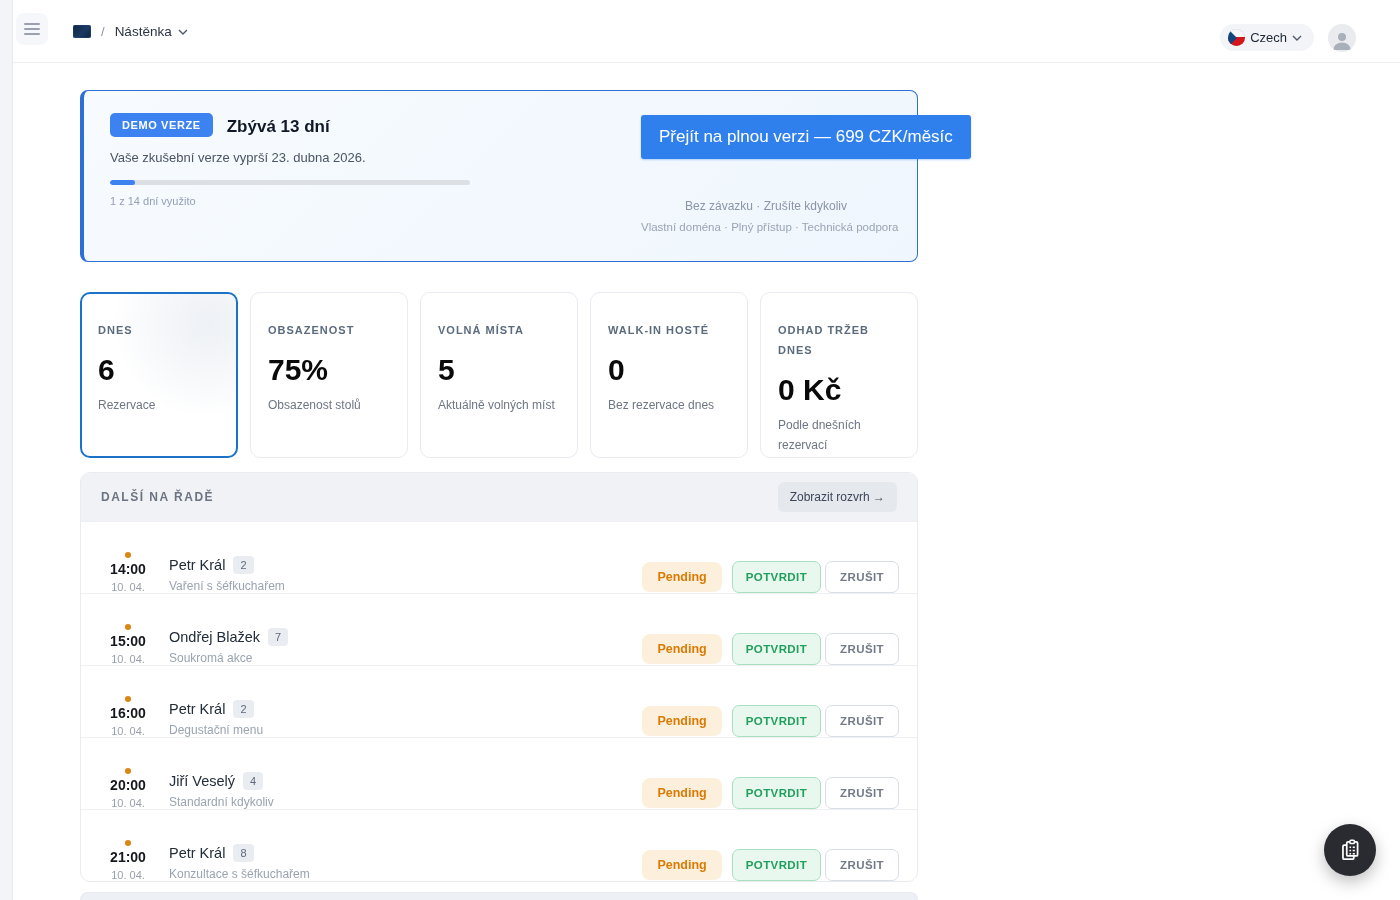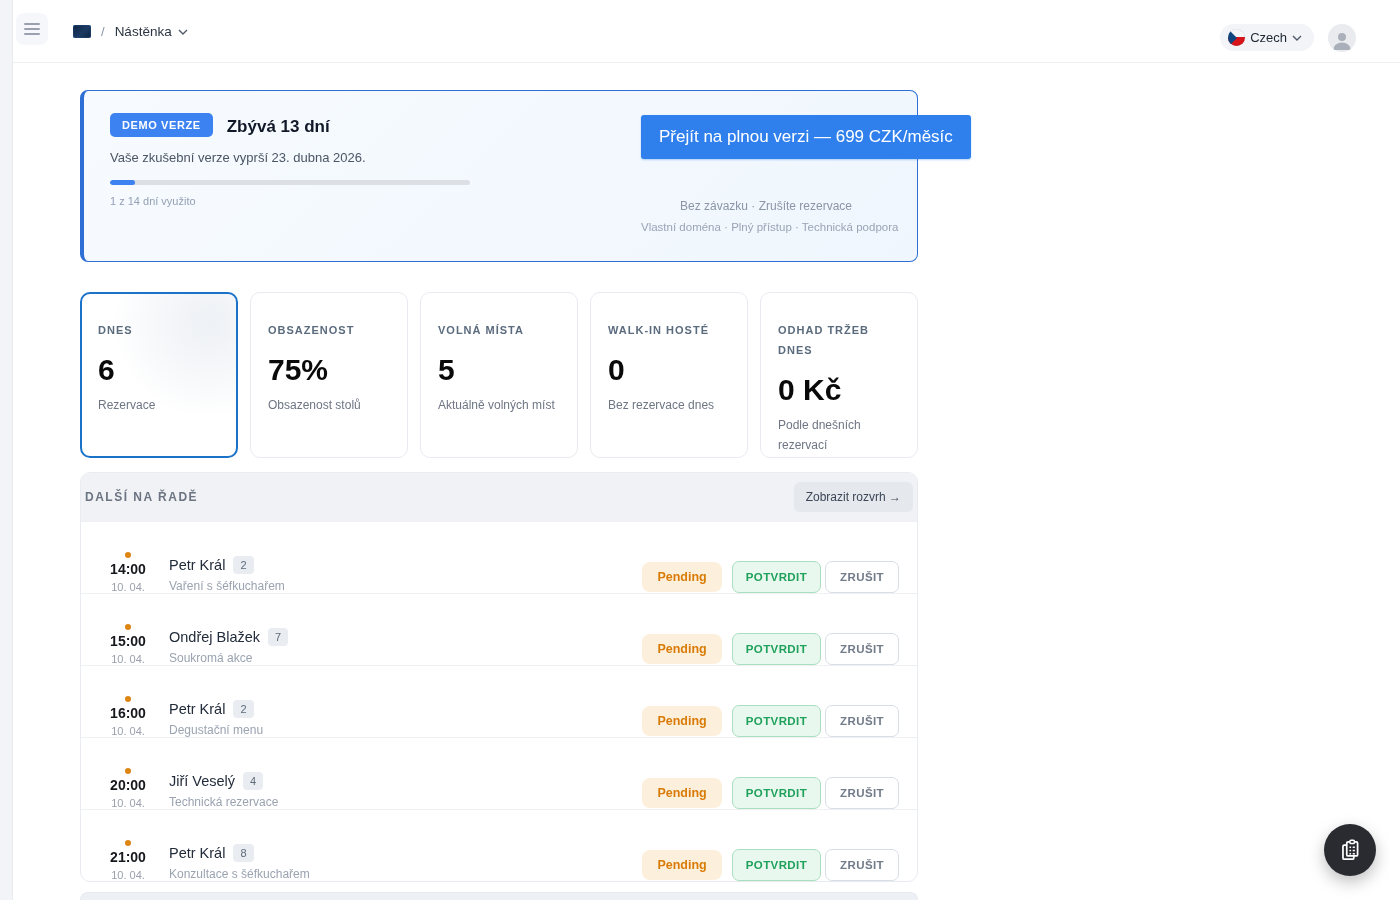"Bez závazku · Zrušíte rezervace" div.cta-note1 { text: rezervace -> kdykoliv }
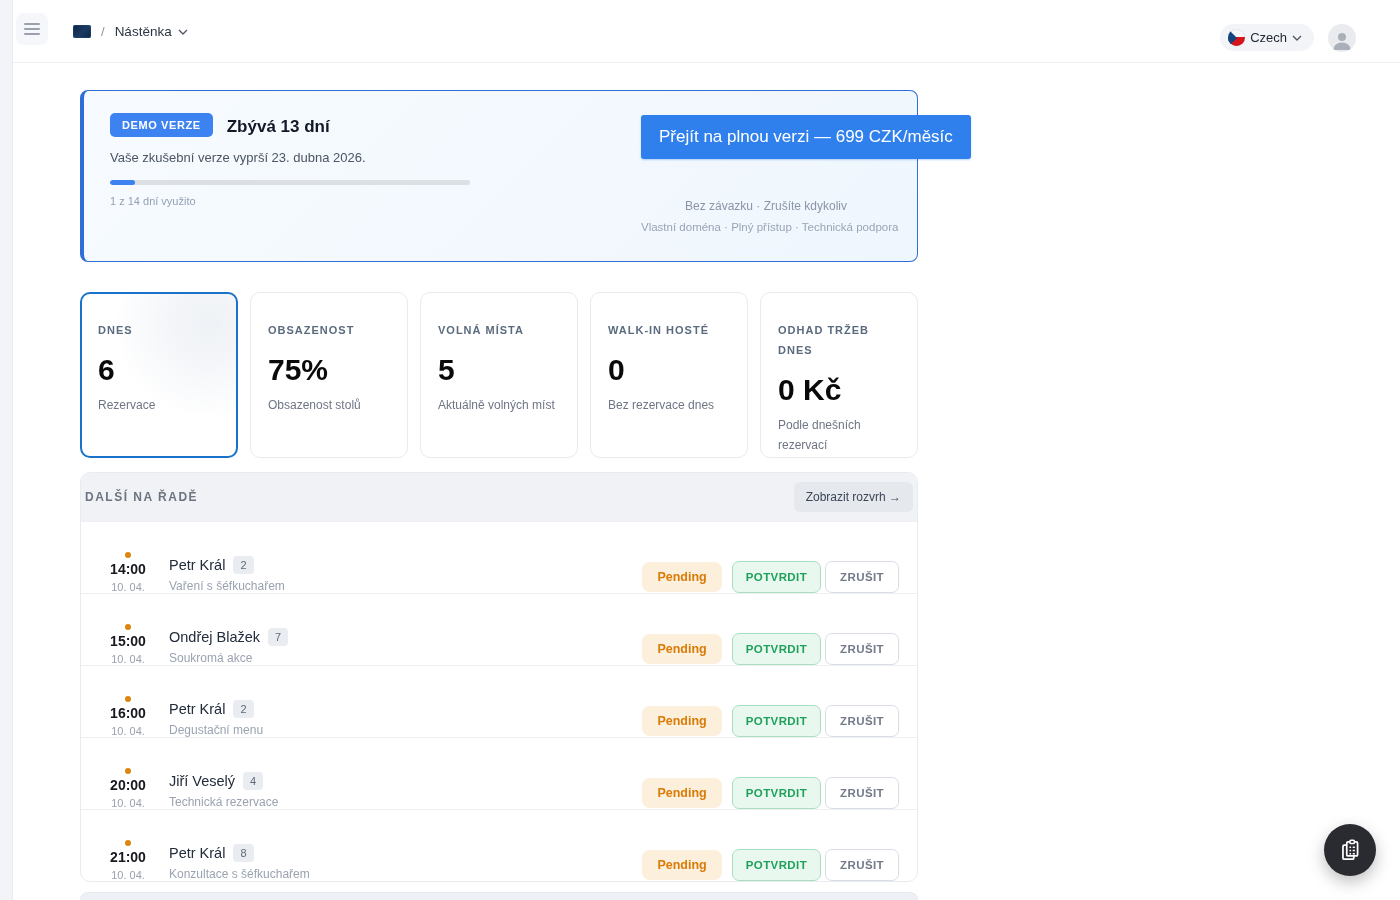"DALŠÍ NA ŘADĚ" .queue-header { padding: 0 4px -> 0 20px }
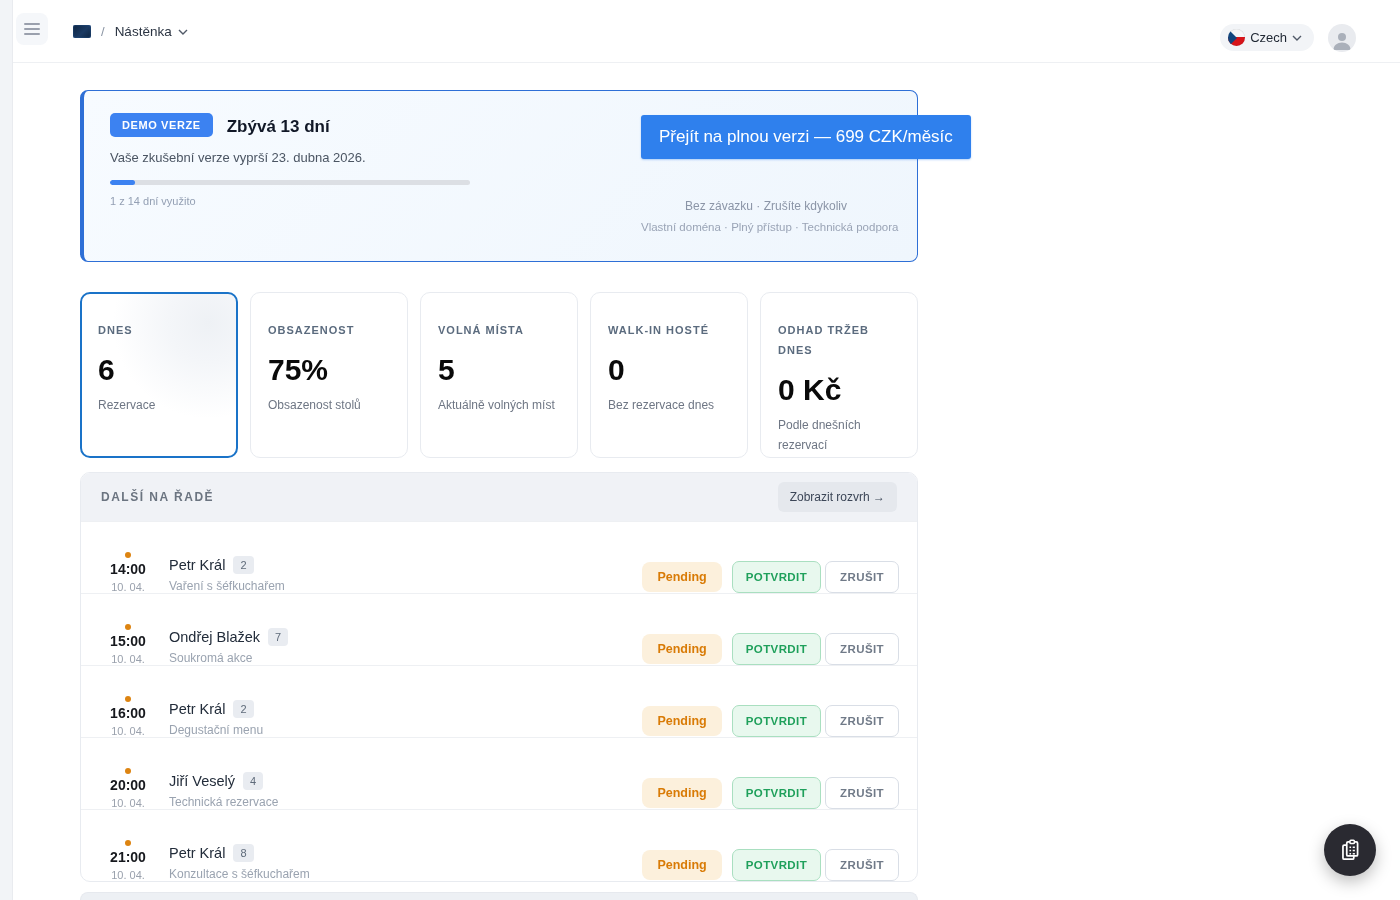"Technická rezervace" div.row-note { text: Technická rezervace -> Standardní kdykoliv }
